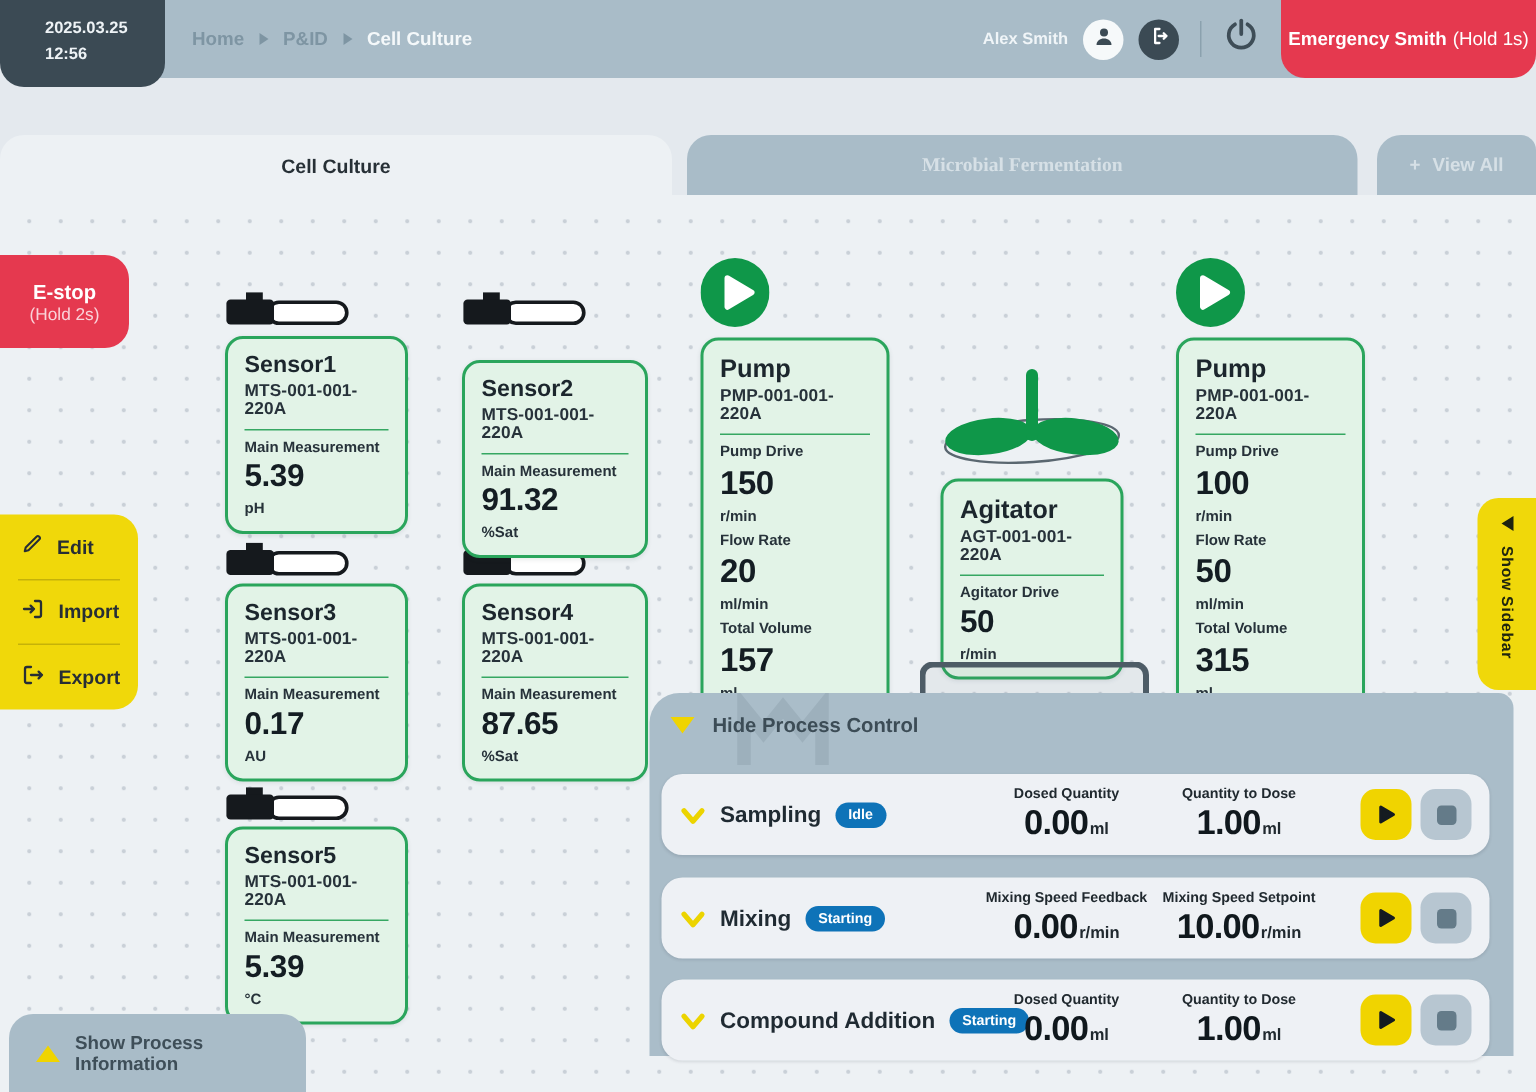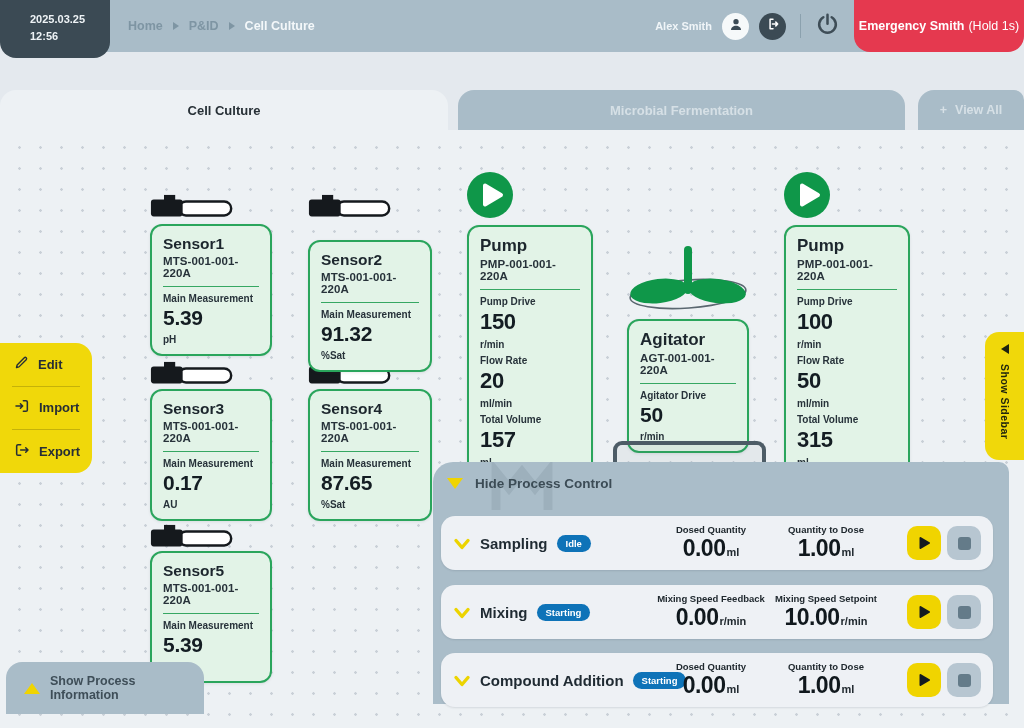"Microbial Fermentation" .tab-inactive { font-family: none -> Liberation Serif, serif }
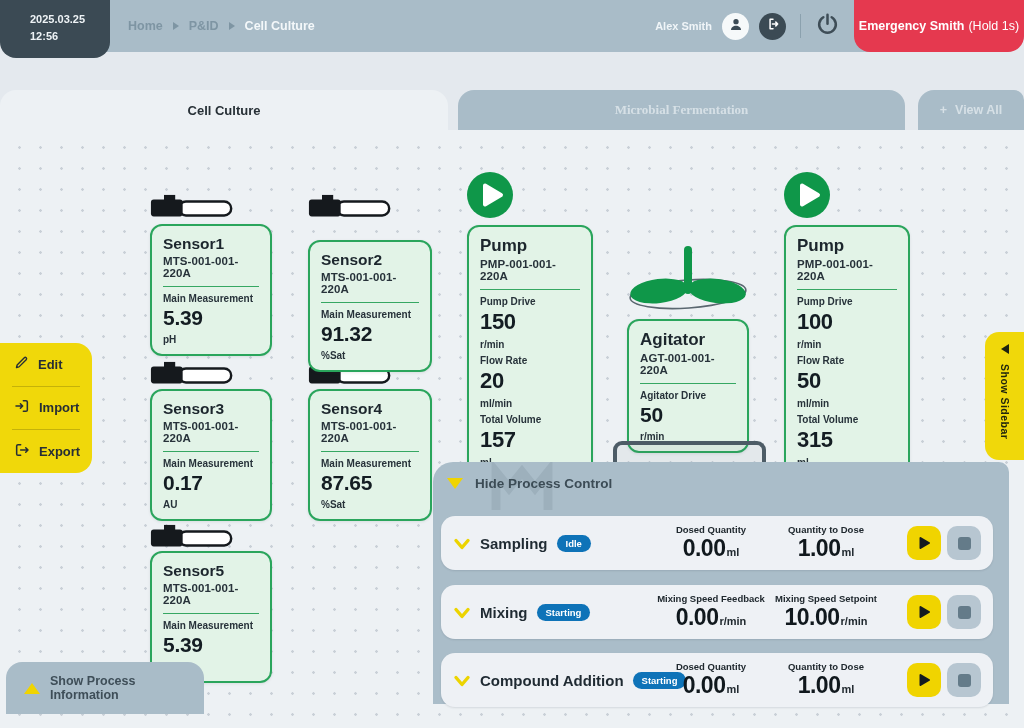"E-stop" div.estop { html: none -> <div> <div>E-stop</div> <div>(Hold 2s)</div> </div> }
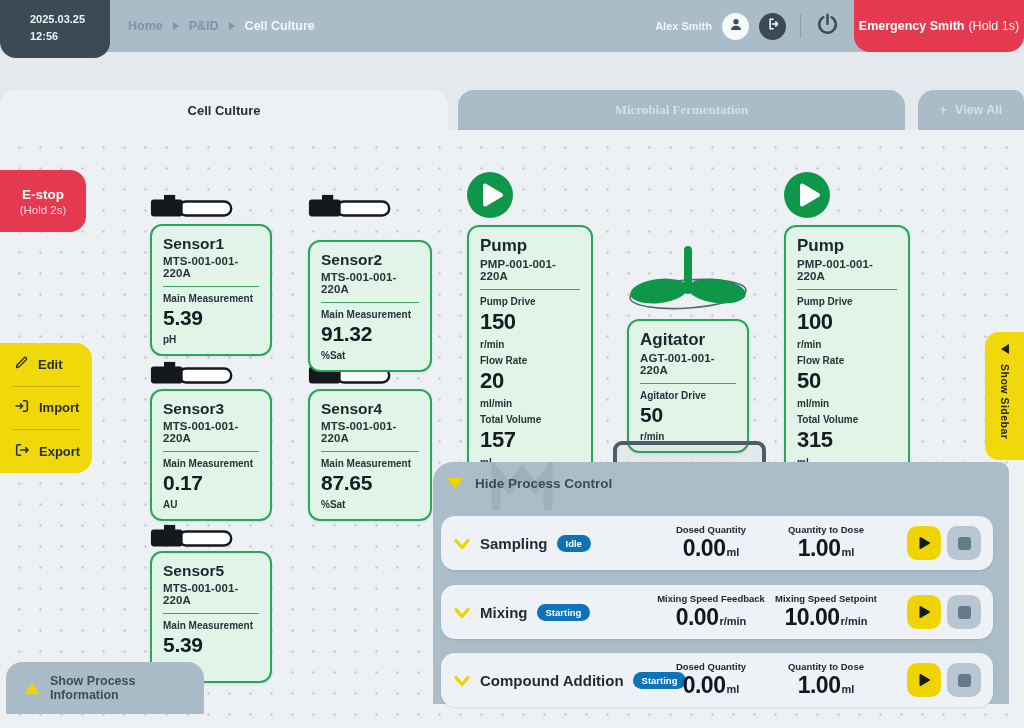"Show Process Information" .show-info { top: 532px -> 546px }
